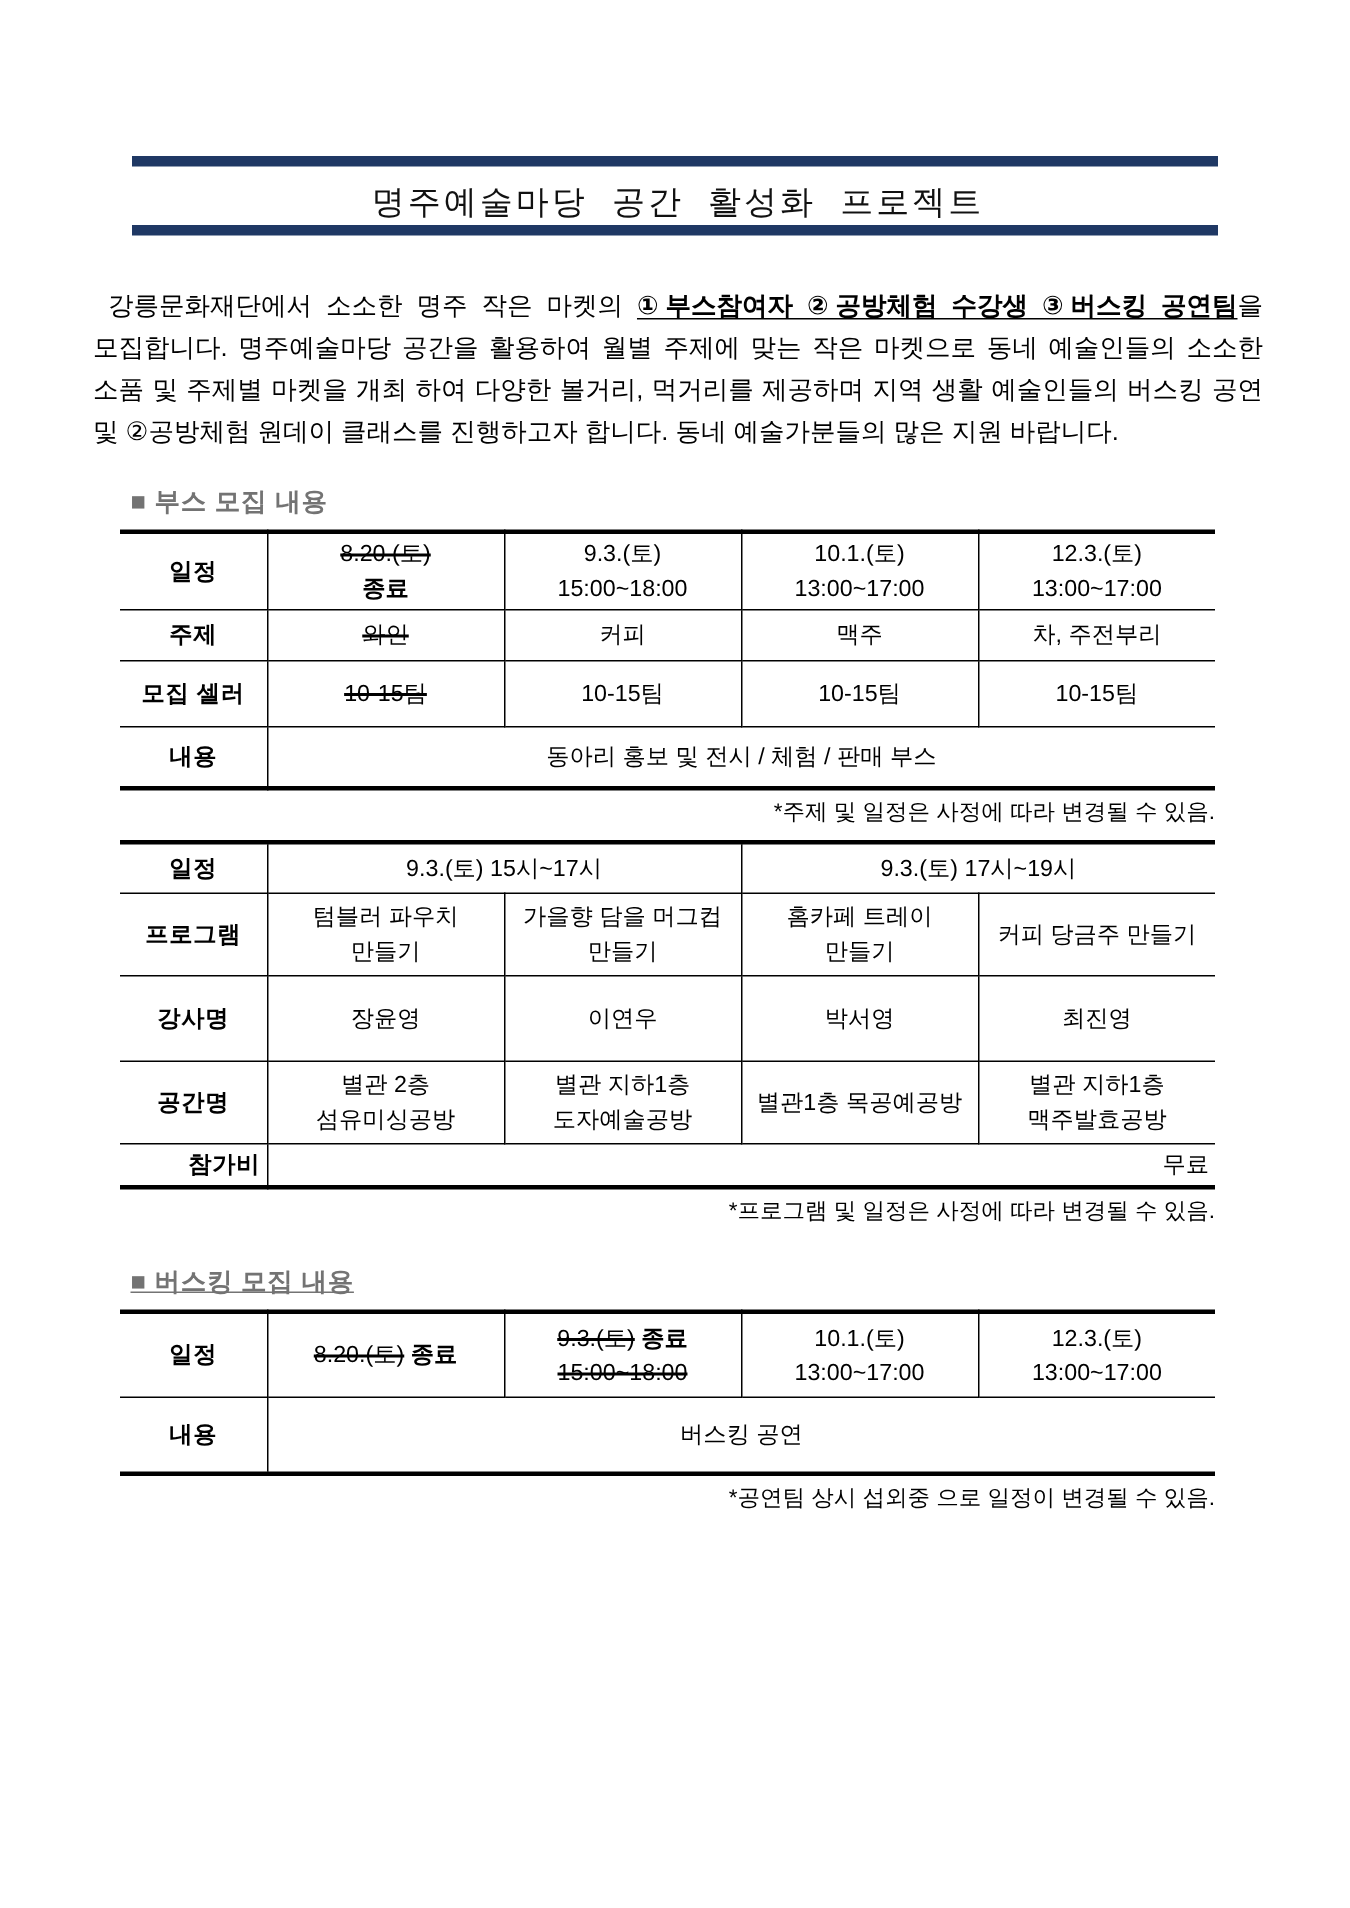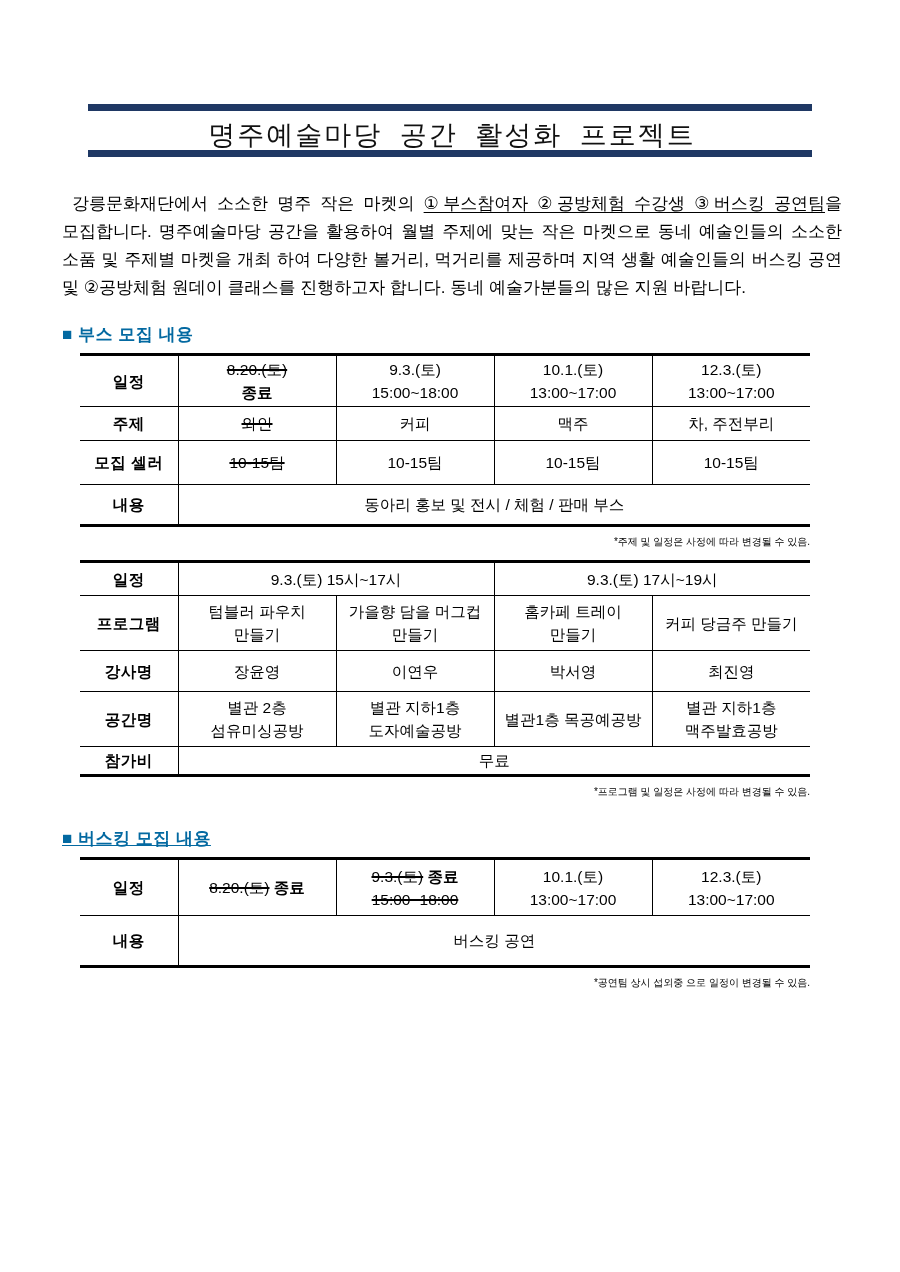"명주예술마당 공간 활성화 프로젝트" .doc-subtitle { font-size: 27px -> 22px }
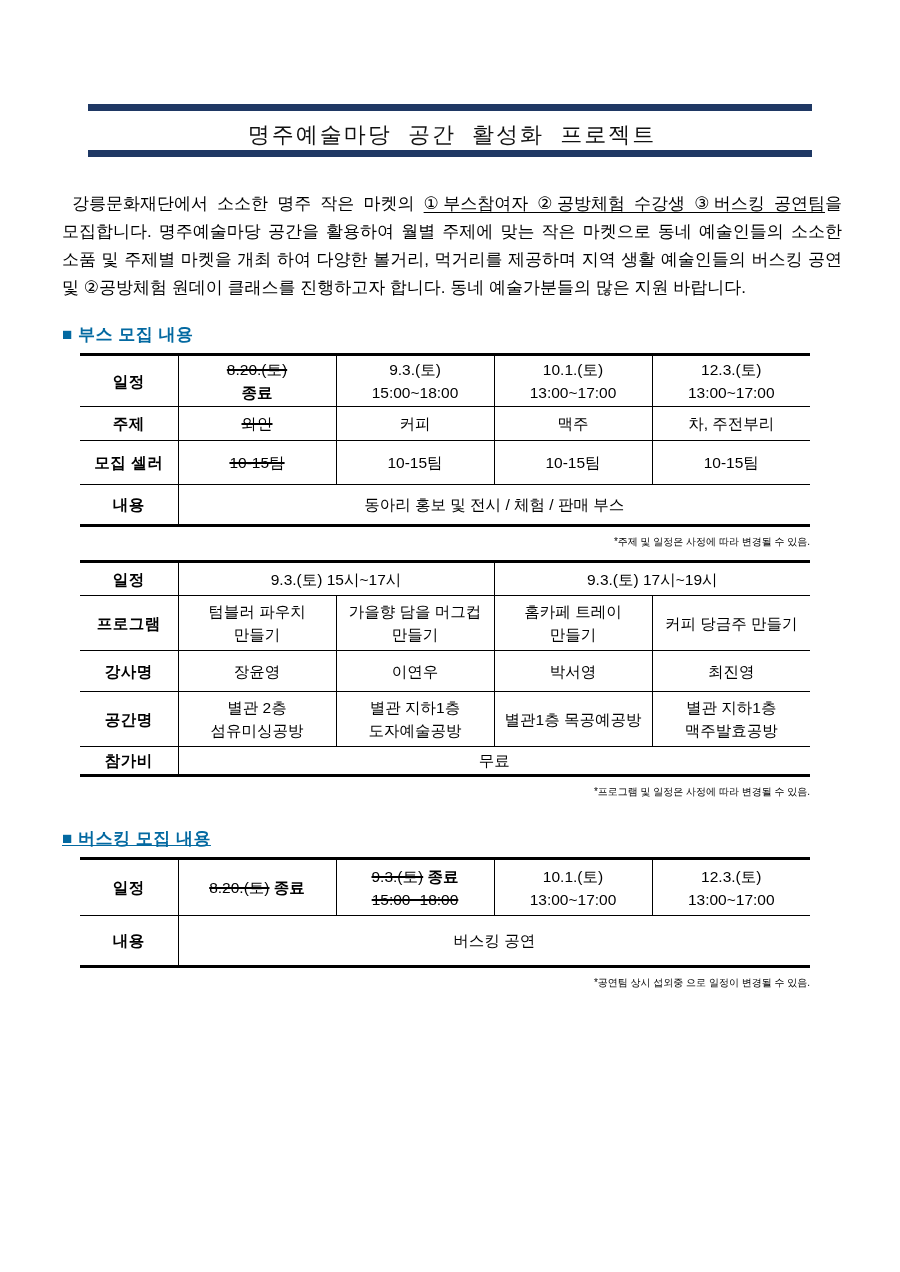"①부스참여자 ②공방체험 수강생 ③버스킹 공연팀" .intro .hl { font-weight: 400 -> 700 }
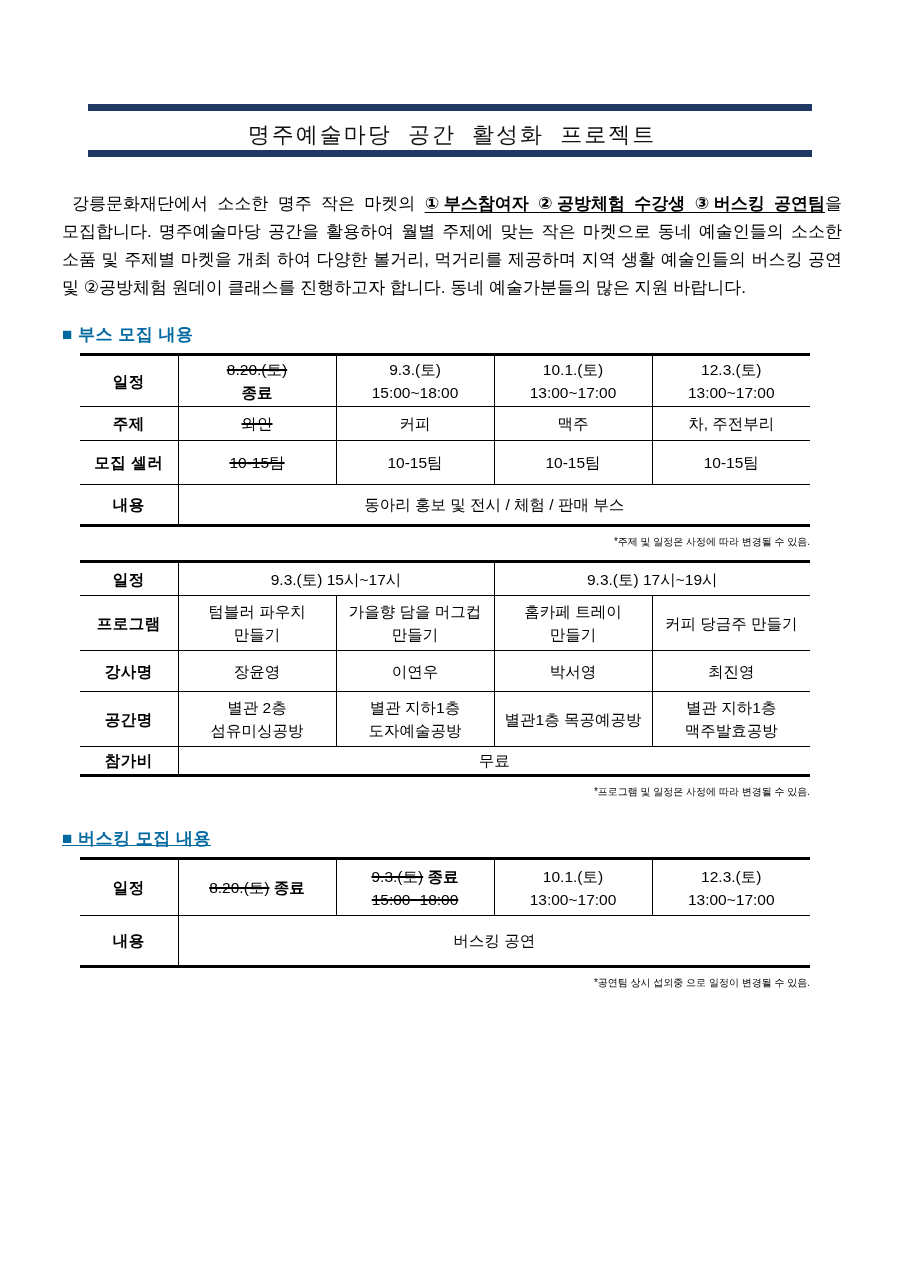"■ 부스 모집 내용" .sec-heading { color: #0369a1 -> #737373; margin-left: none -> 25px }
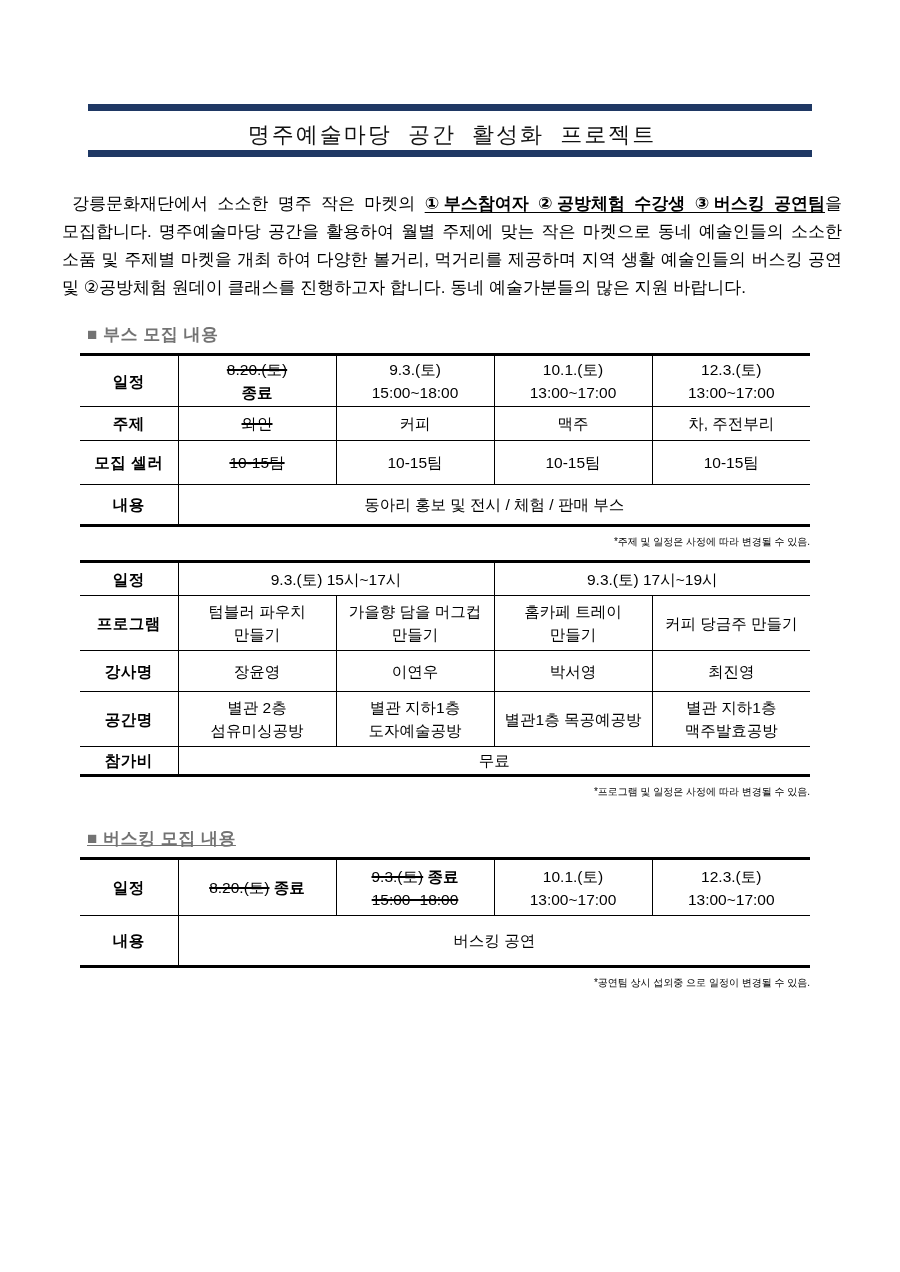"*주제 및 일정은 사정에 따라" .footnote { font-size: 10px -> 15px }
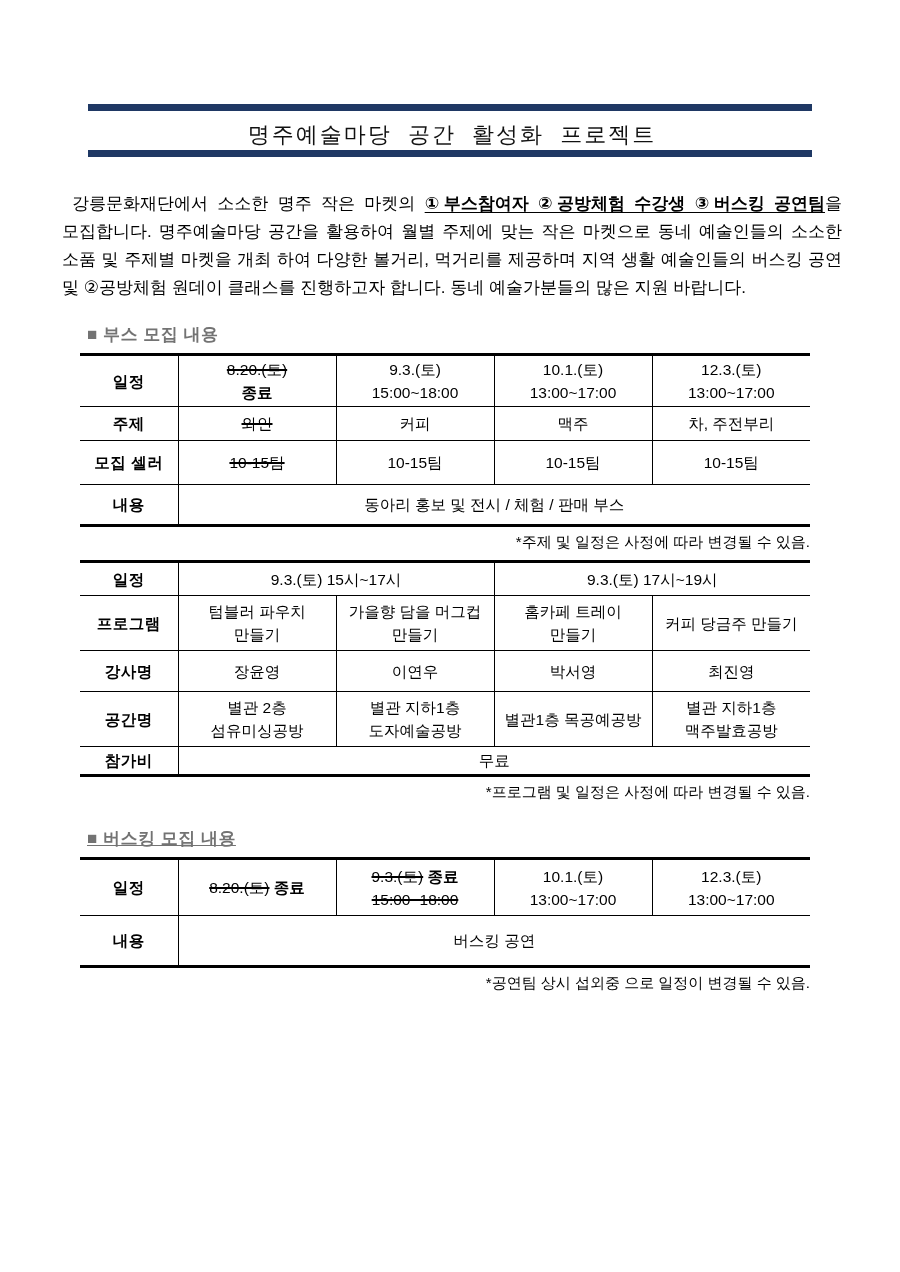"강사명" .t-oneday tr.r-instructor td { height: 41px -> 57px }
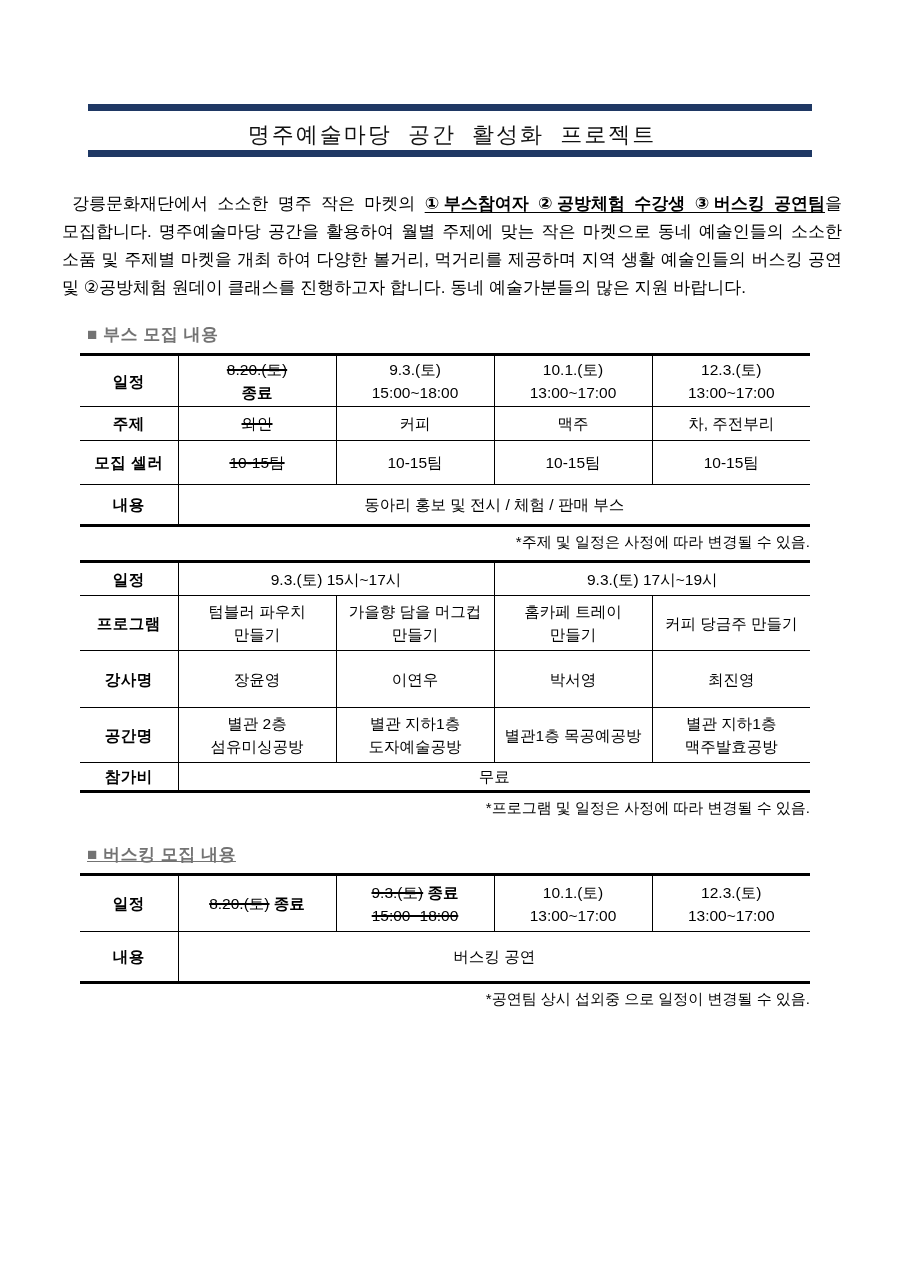"참가비" .t-oneday tr.r-fee td { text-align: none -> right }
